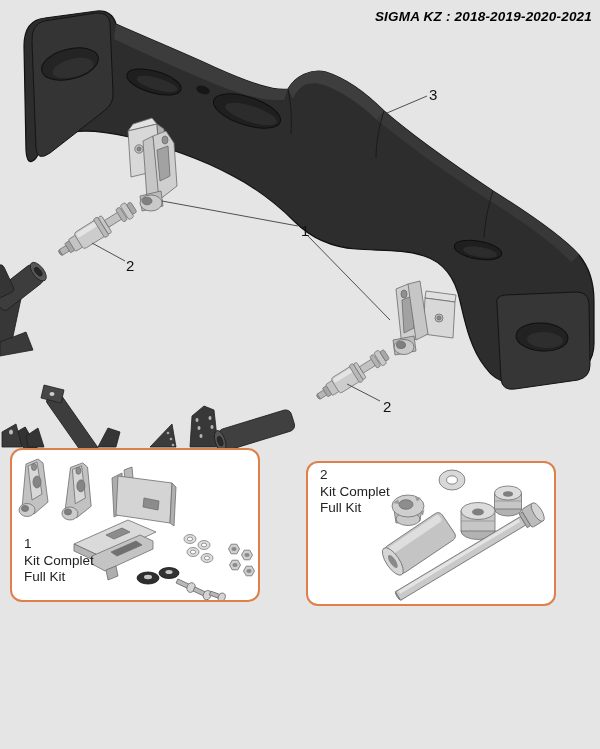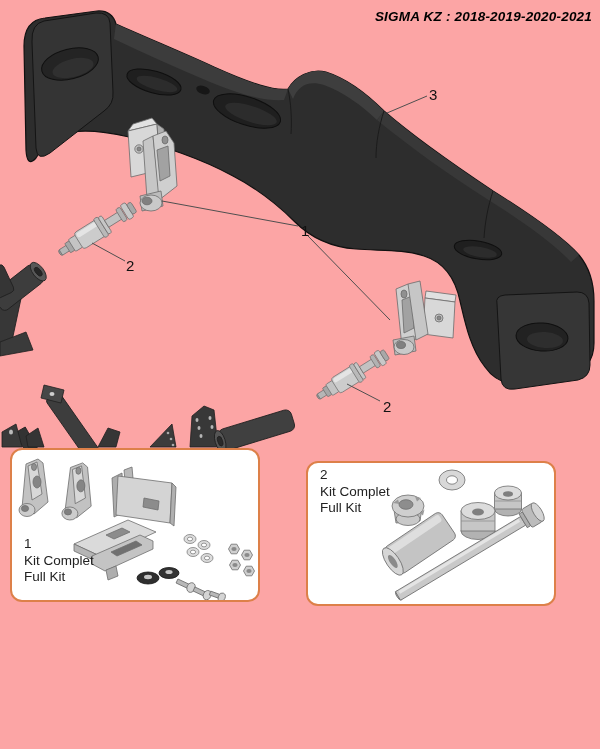"SIGMA KZ : 2018-2019-2020-2021" .canvas { background: #fca5a5 -> #e5e5e5 }
